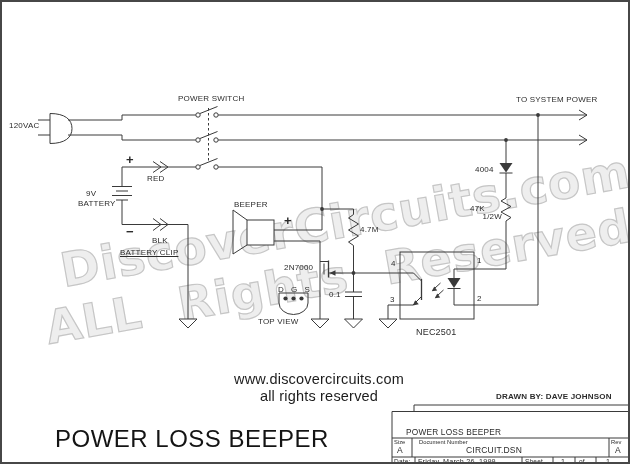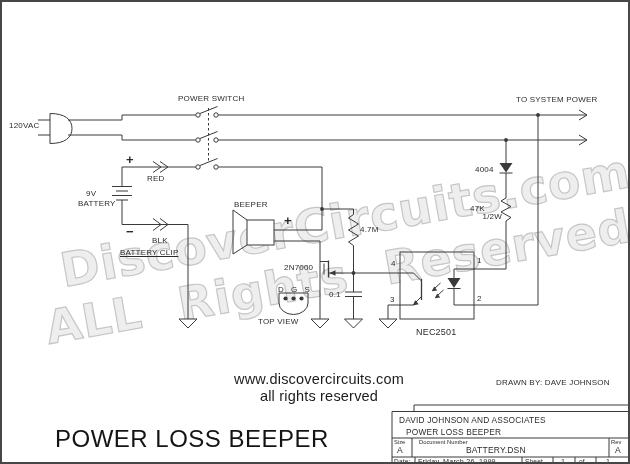"DRAWN BY: DAVE JOHNSON" div.lbl { font-weight: none -> bold; top: 376px -> 390px }
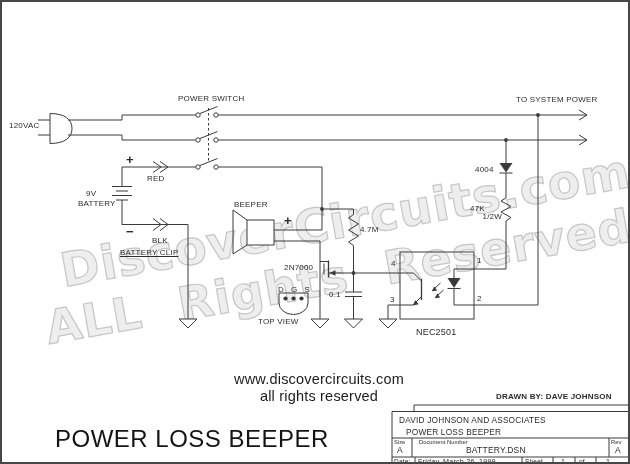"DAVID JOHNSON AND ASSOCIATES" div.lbl { html: <div>DAVID JOHNSON AND ASSOCIATES</div> -> none }
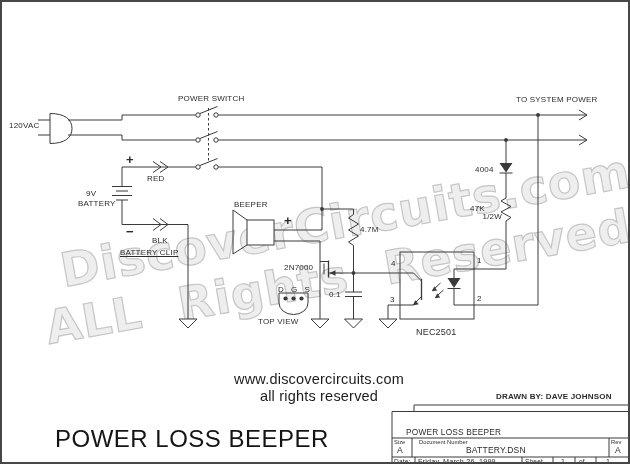"BATTERY.DSN" div.lbl { text: BATTERY.DSN -> CIRCUIT.DSN }
